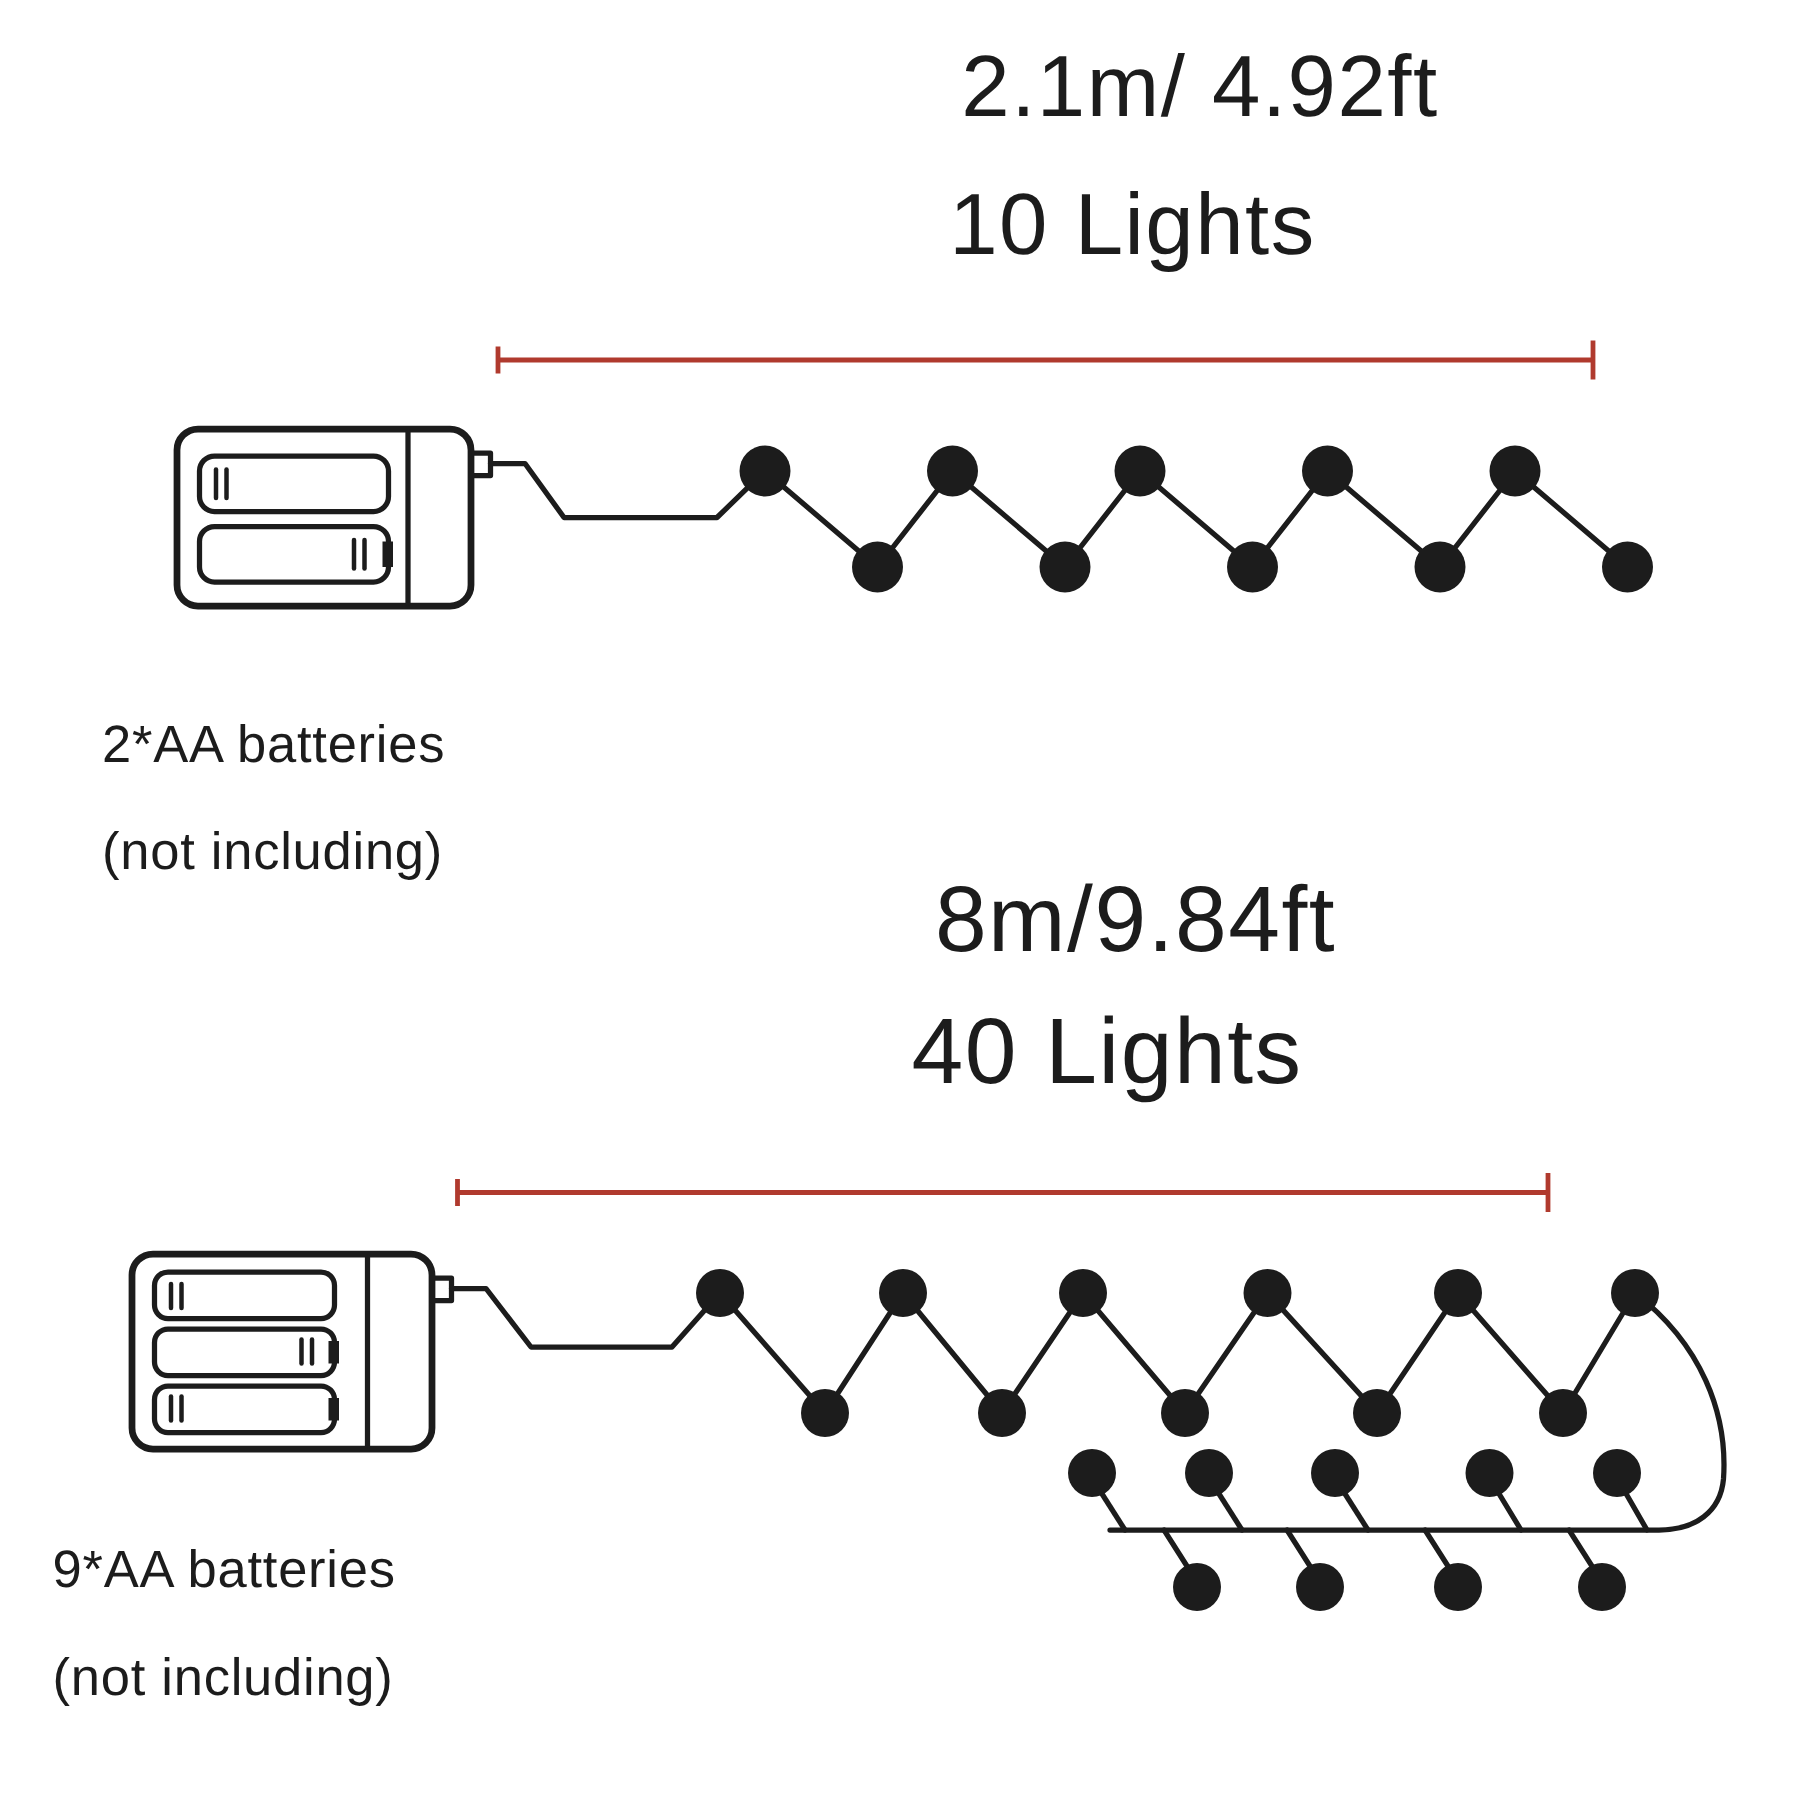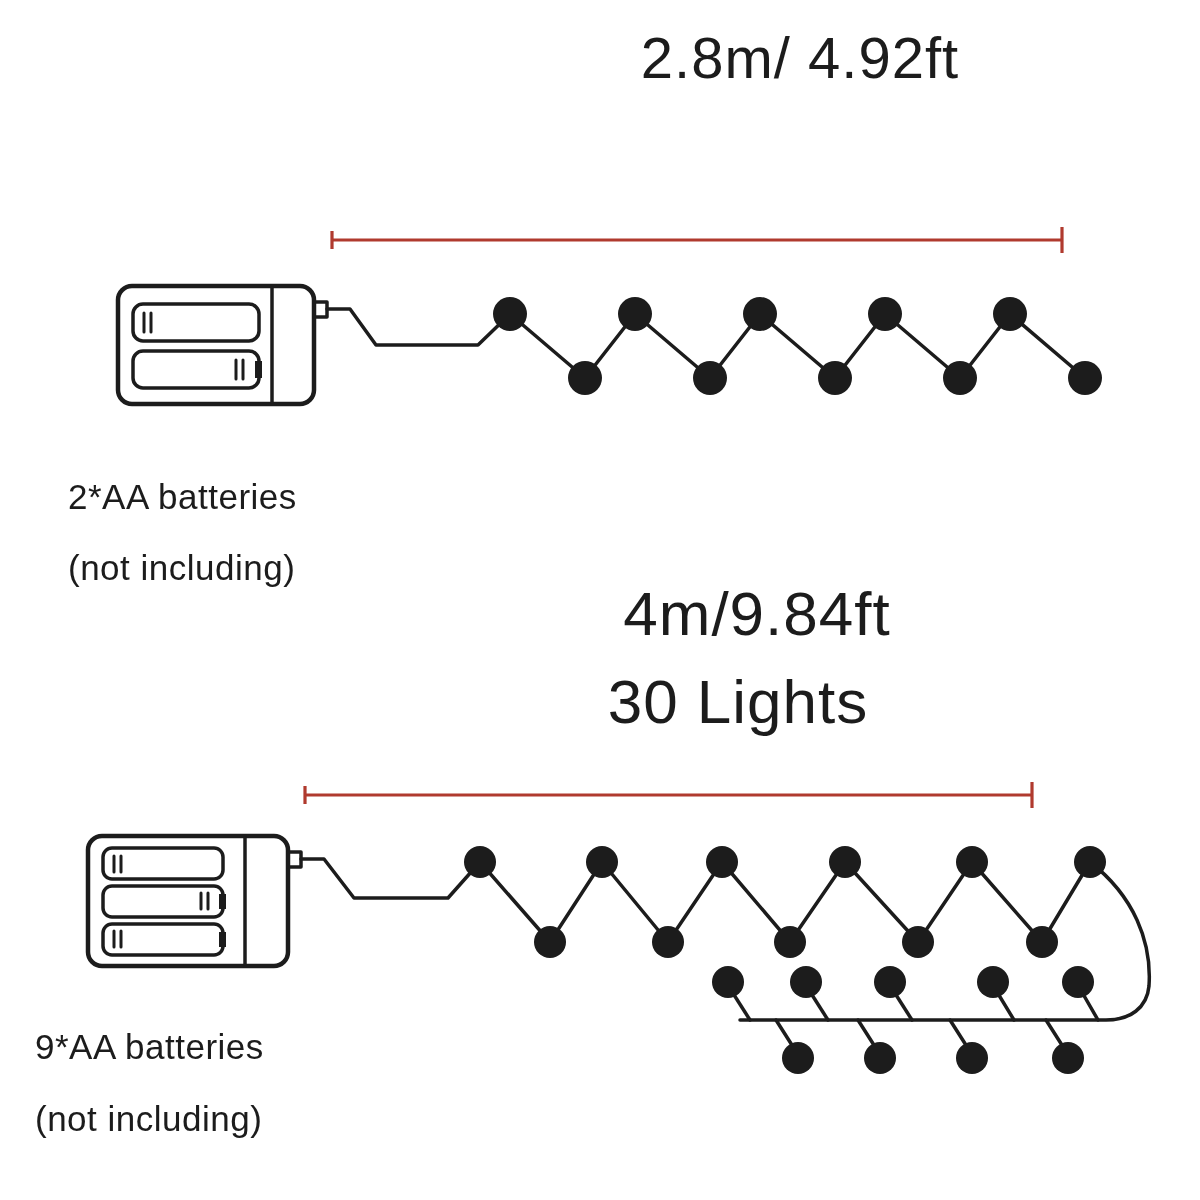"2.8m/ 4.92ft" div.label { text: 2.8m/ -> 2.1m/ }
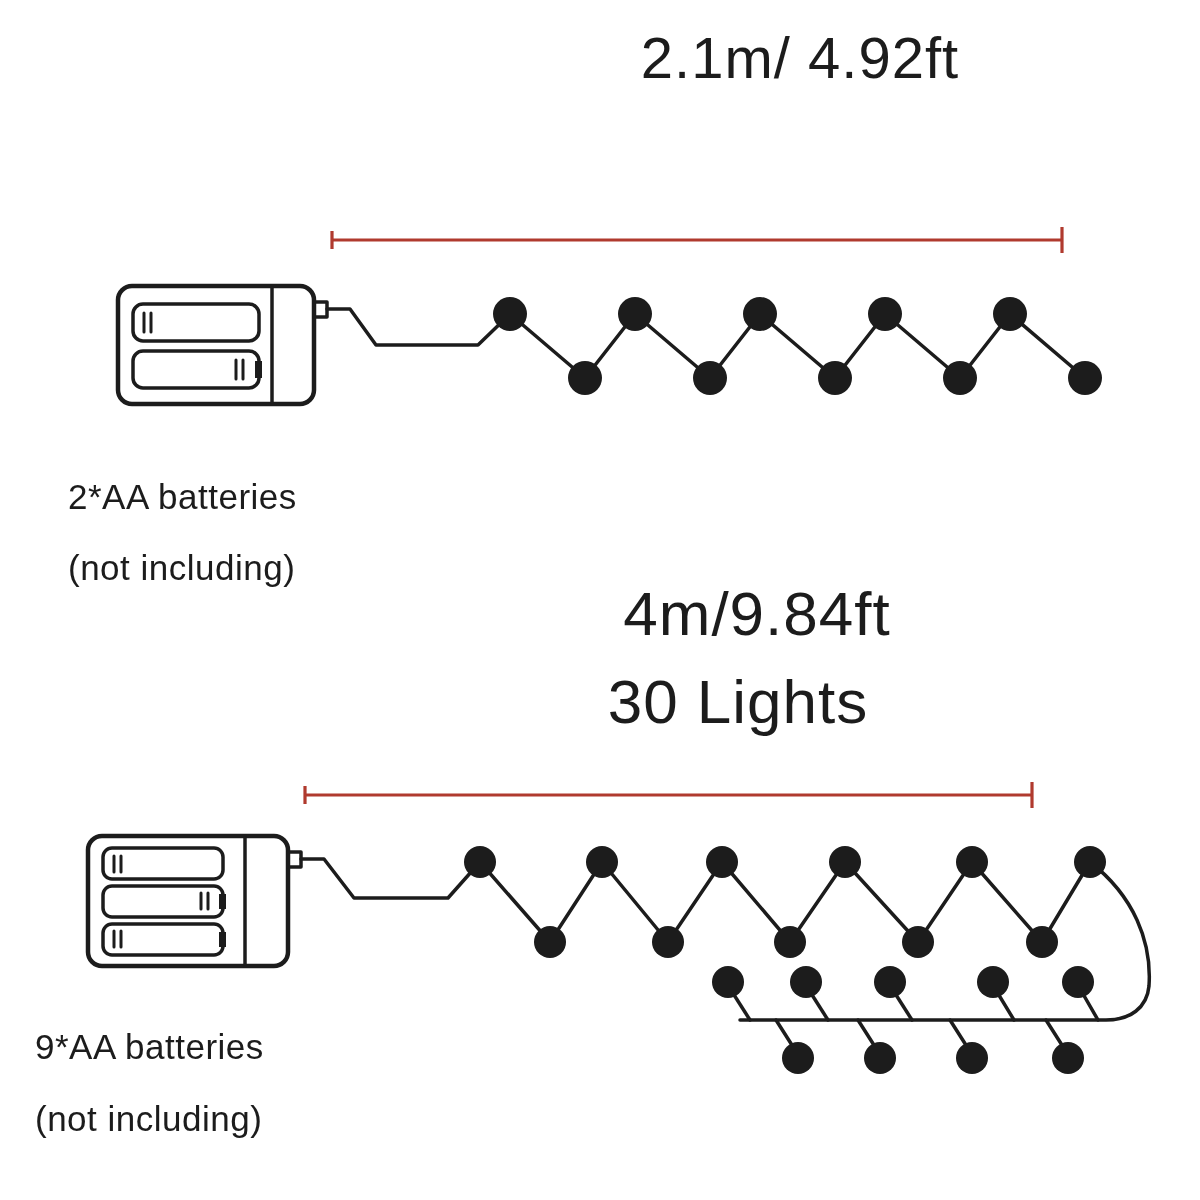"10 Lights" div.label { html: none -> <div>10 Lights</div> }
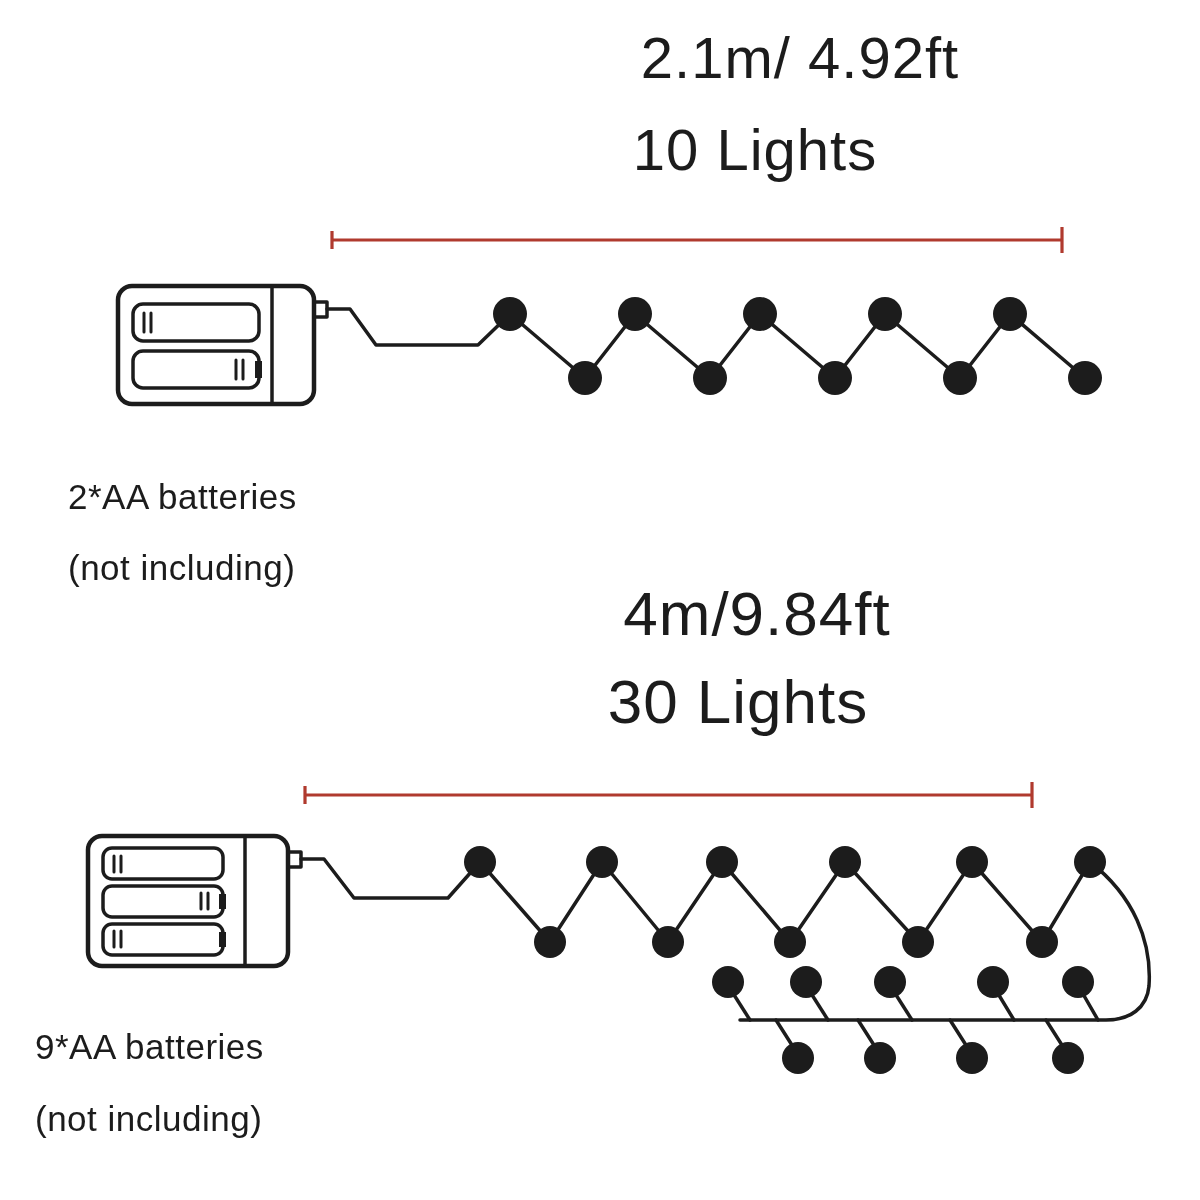"4m/9.84ft" div.label { text: 4m/9.84ft -> 8m/9.84ft }
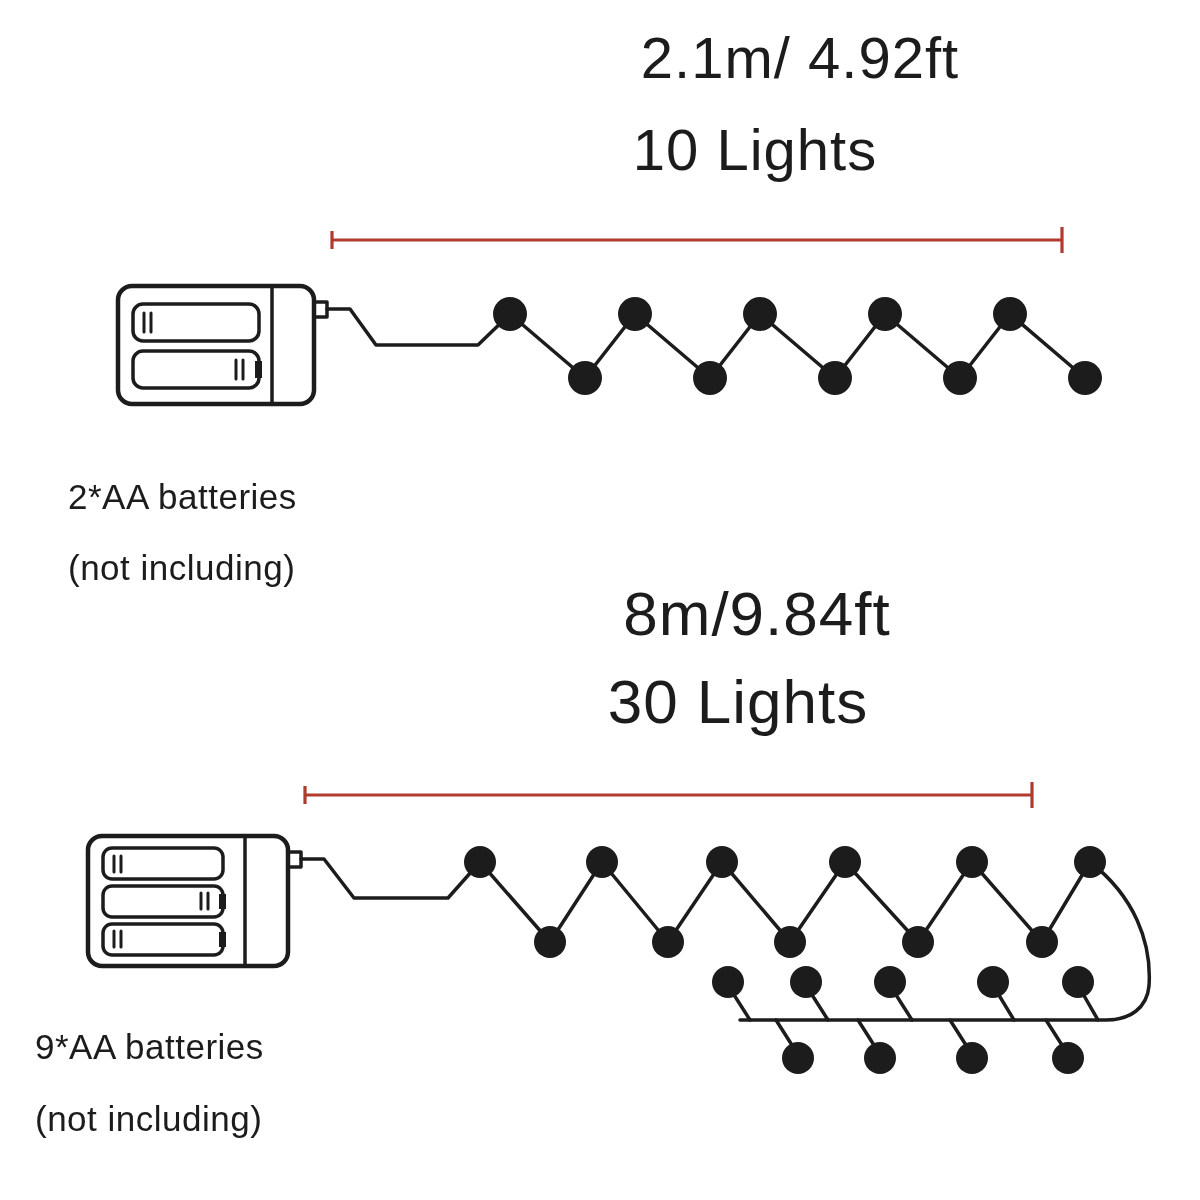"30 Lights" div.label { text: 30 -> 40 }
